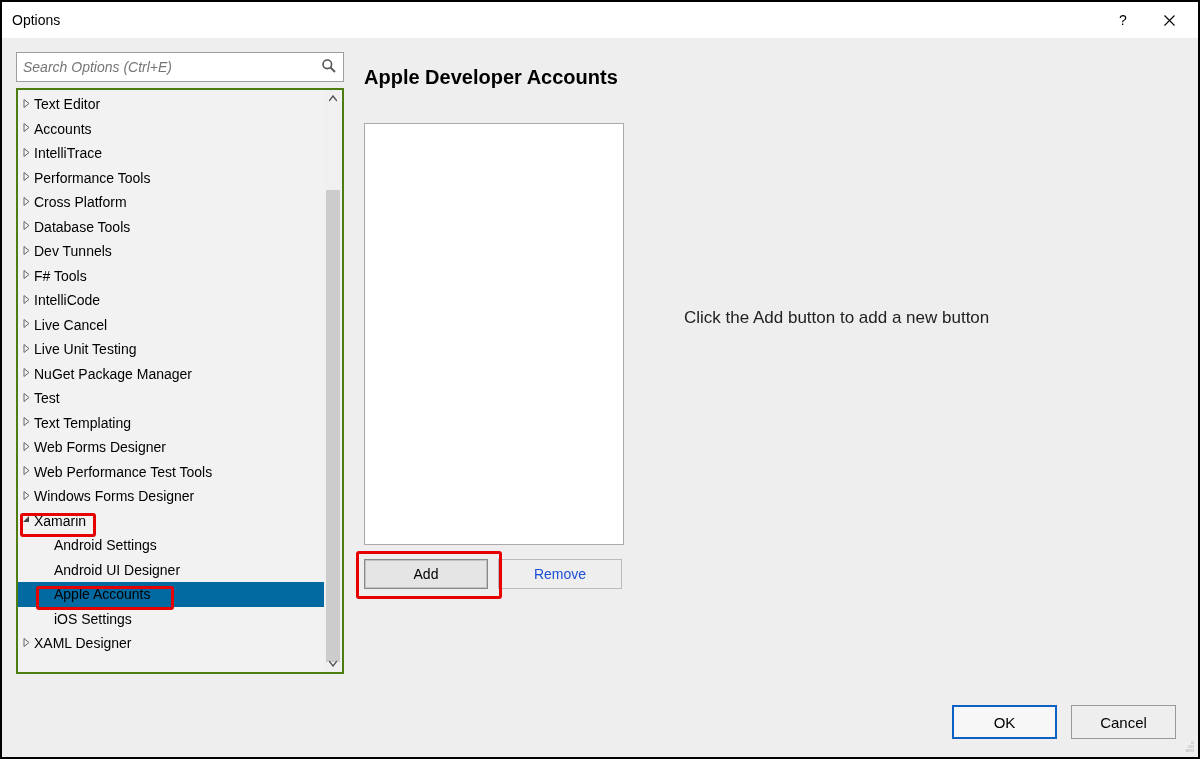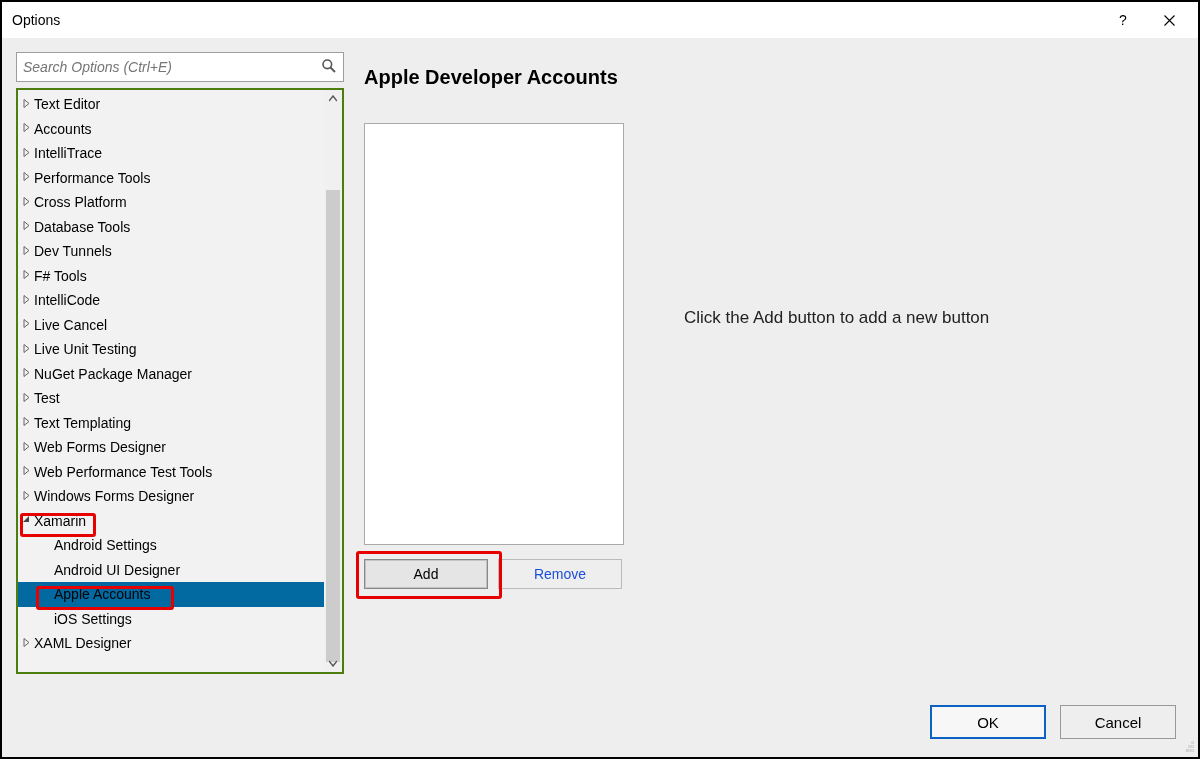"OK" .dlg-btn { width: 116px -> 105px }
